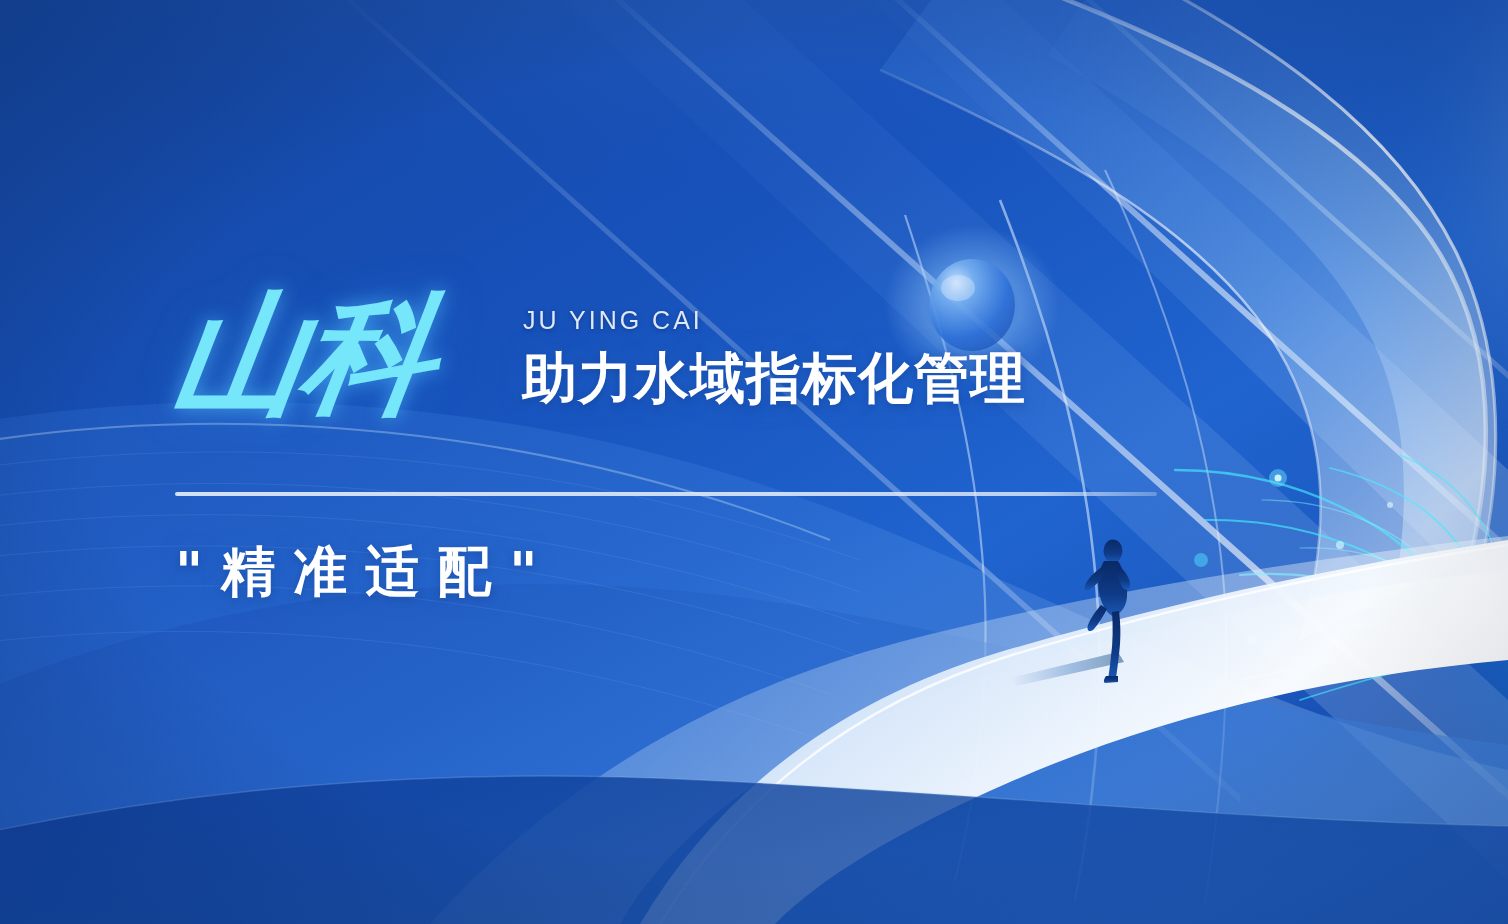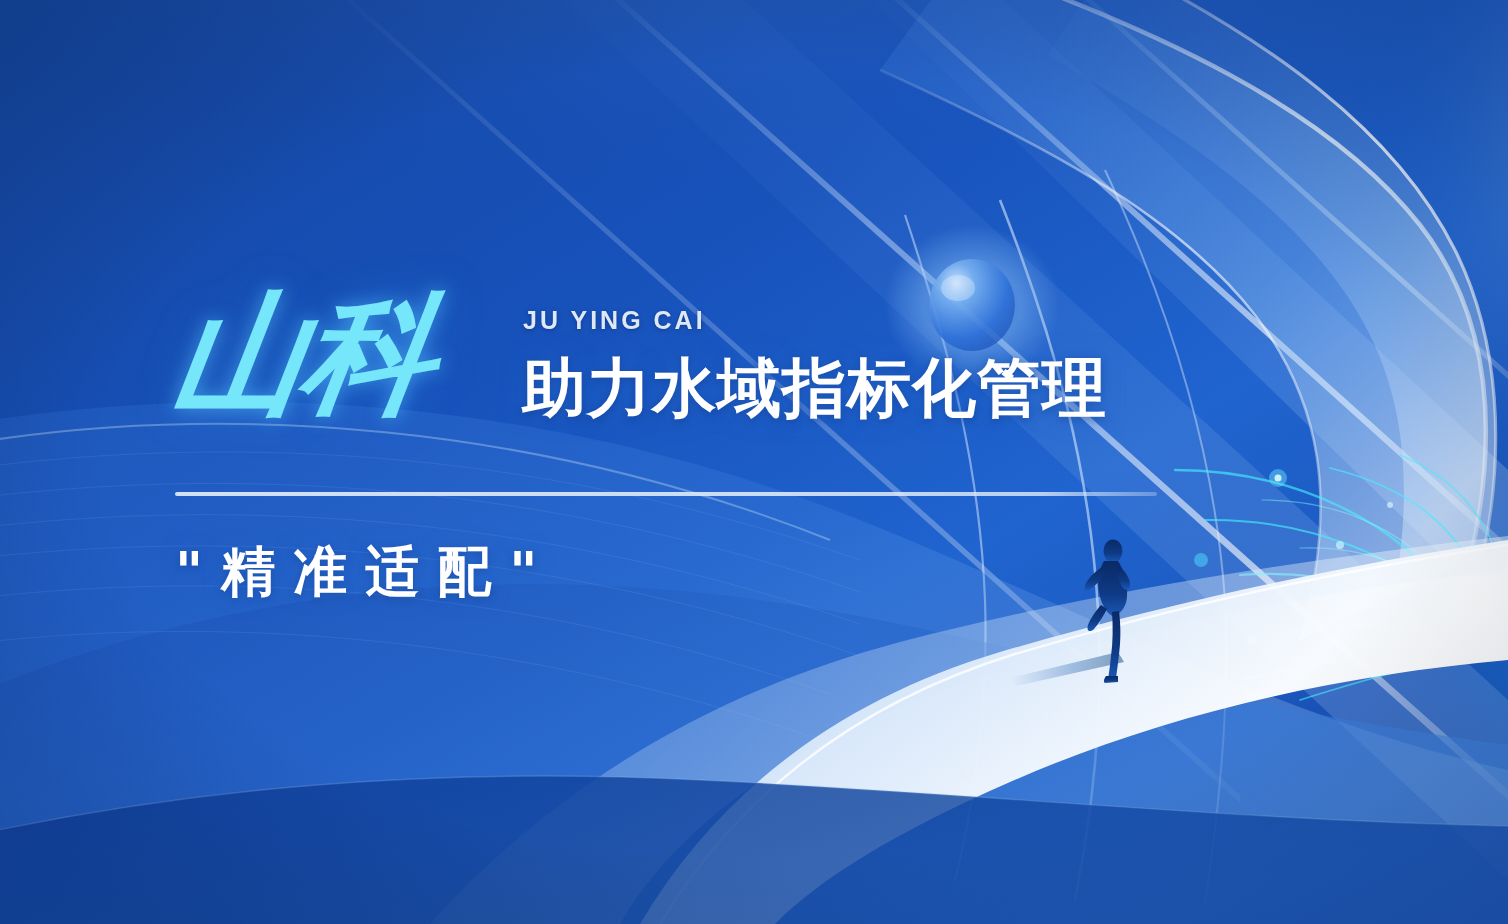"JU YING CAI" #brand-pinyin { font-weight: 700 -> 400 }
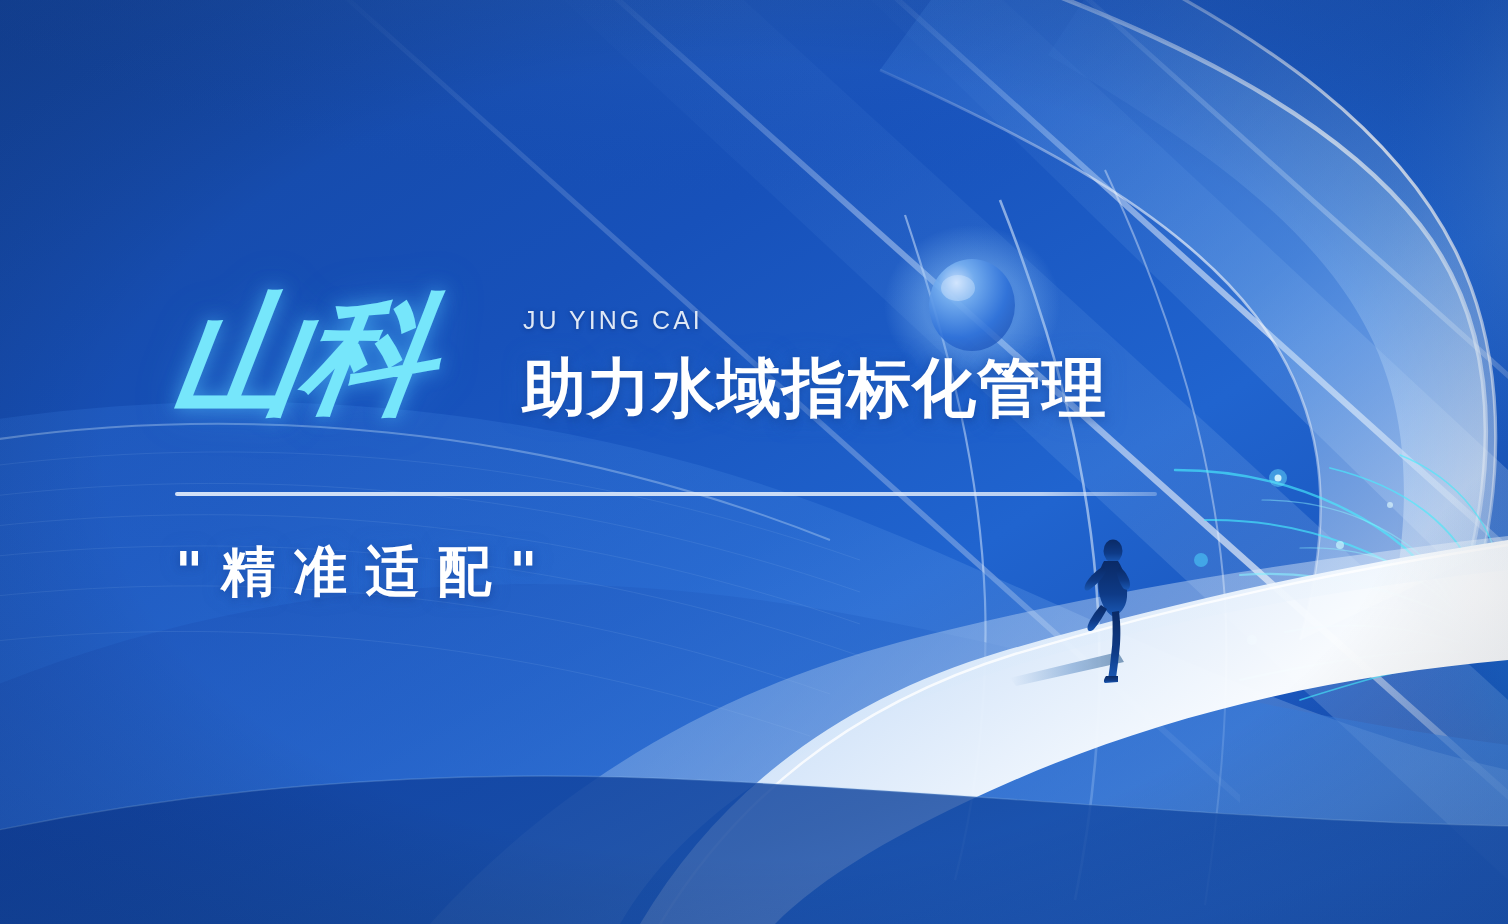"助力水域指标化管理" #headline { font-size: 64px -> 55px; top: 58px -> 48px }
